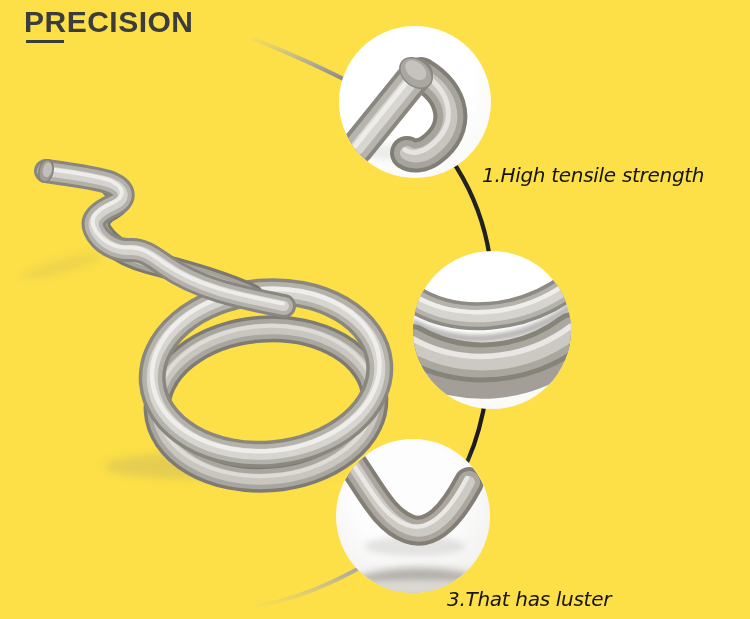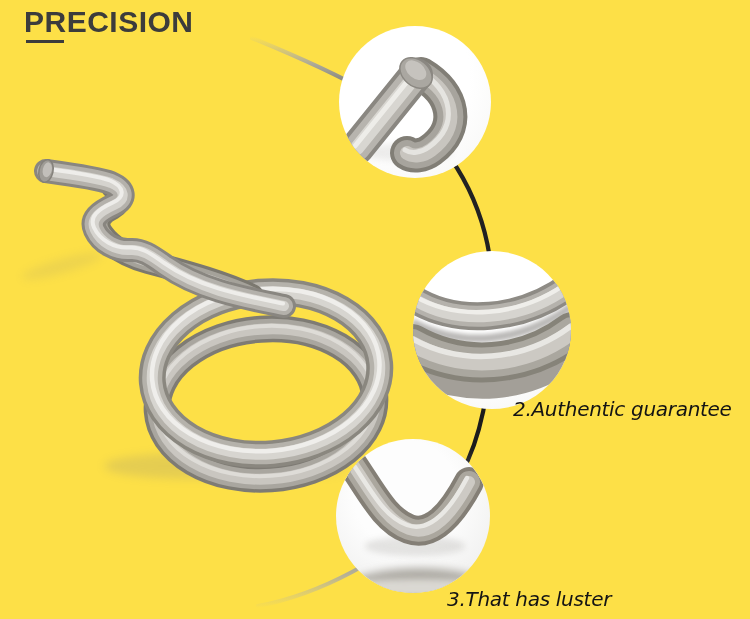"1.High tensile strength" div.feature-label { html: none -> <div>1.High tensile strength</div> }
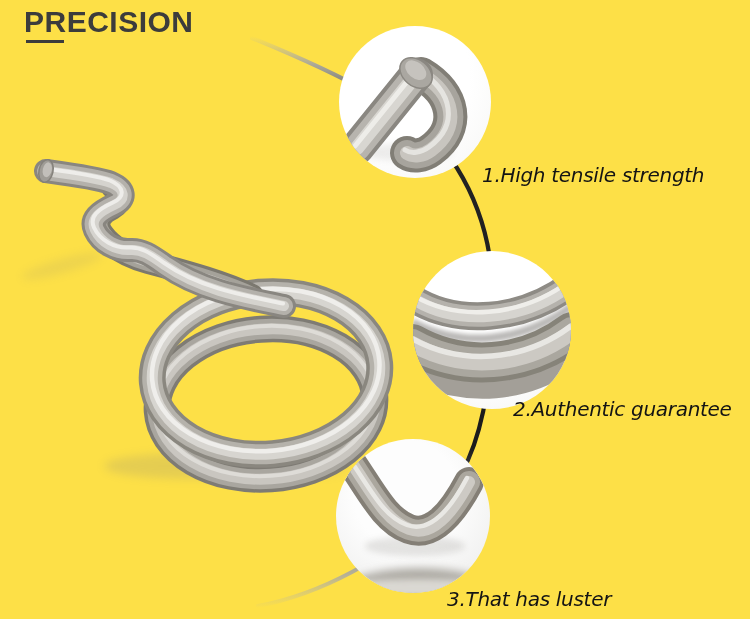"2.Authentic guarantee" div.feature-label { html: <div>2.Authentic guarantee</div> -> none }
